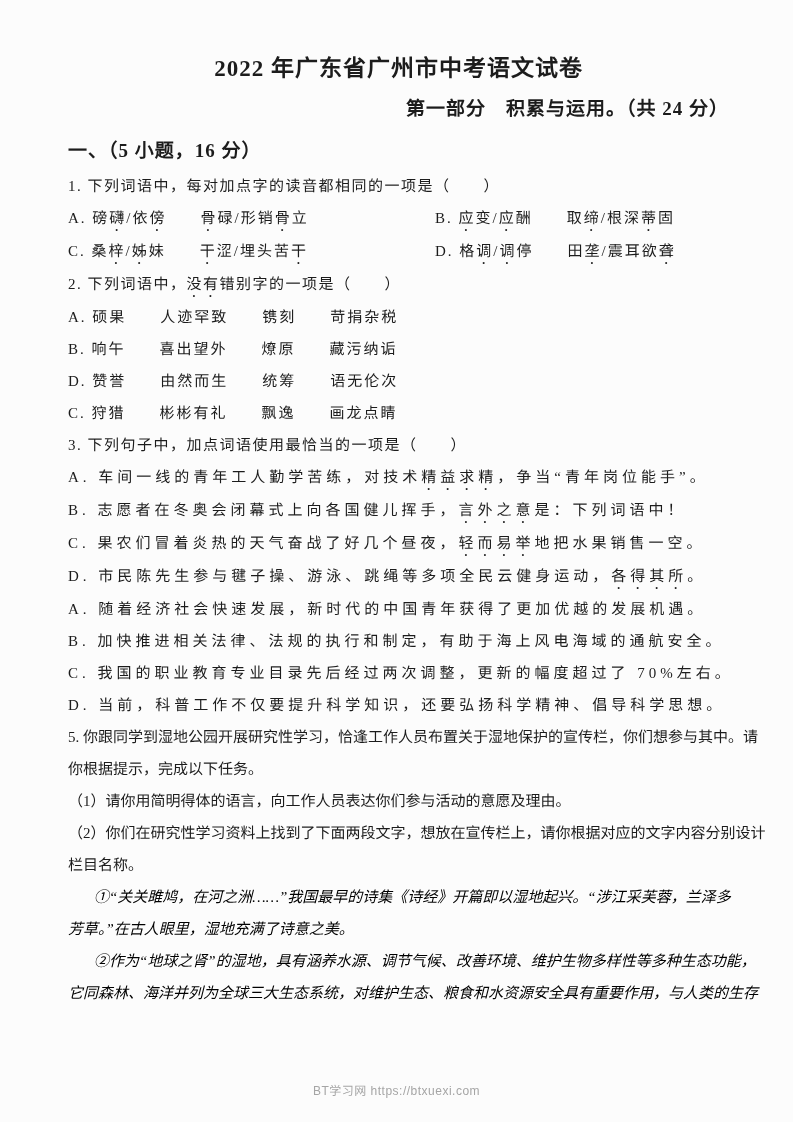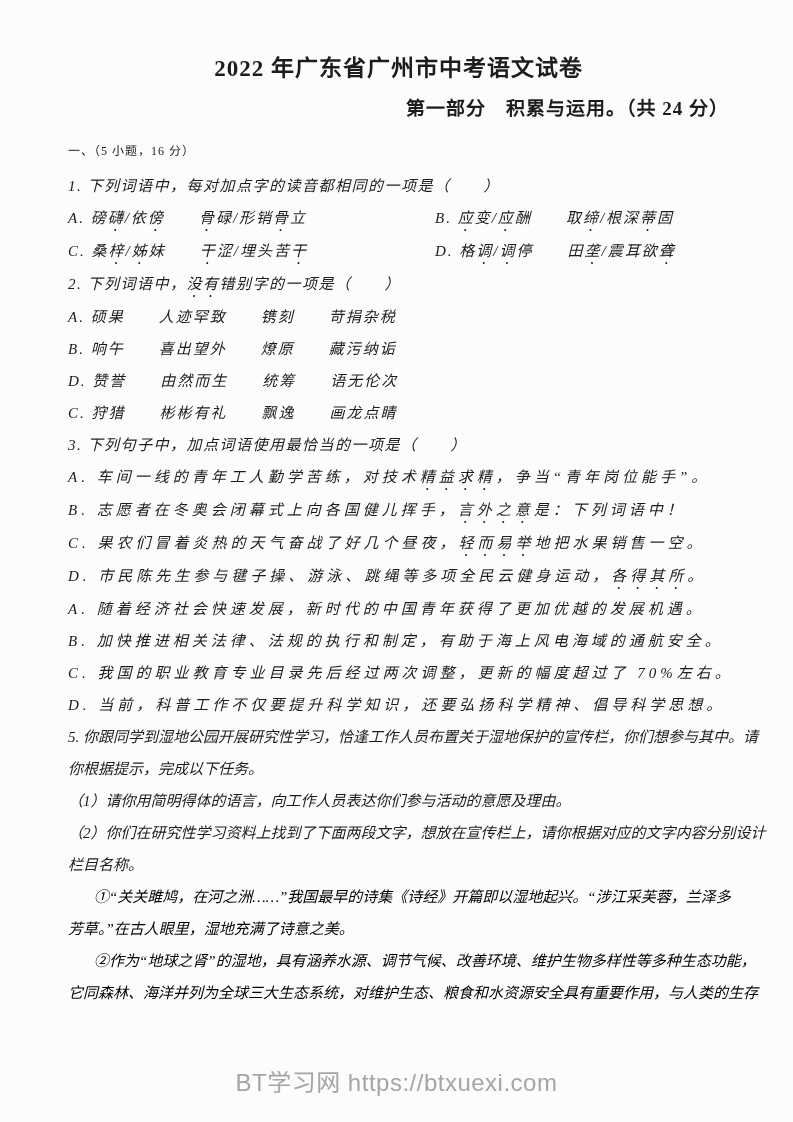"一、（5 小题，16 分）" .part { font-size: 12px -> 19px; font-weight: normal -> bold }
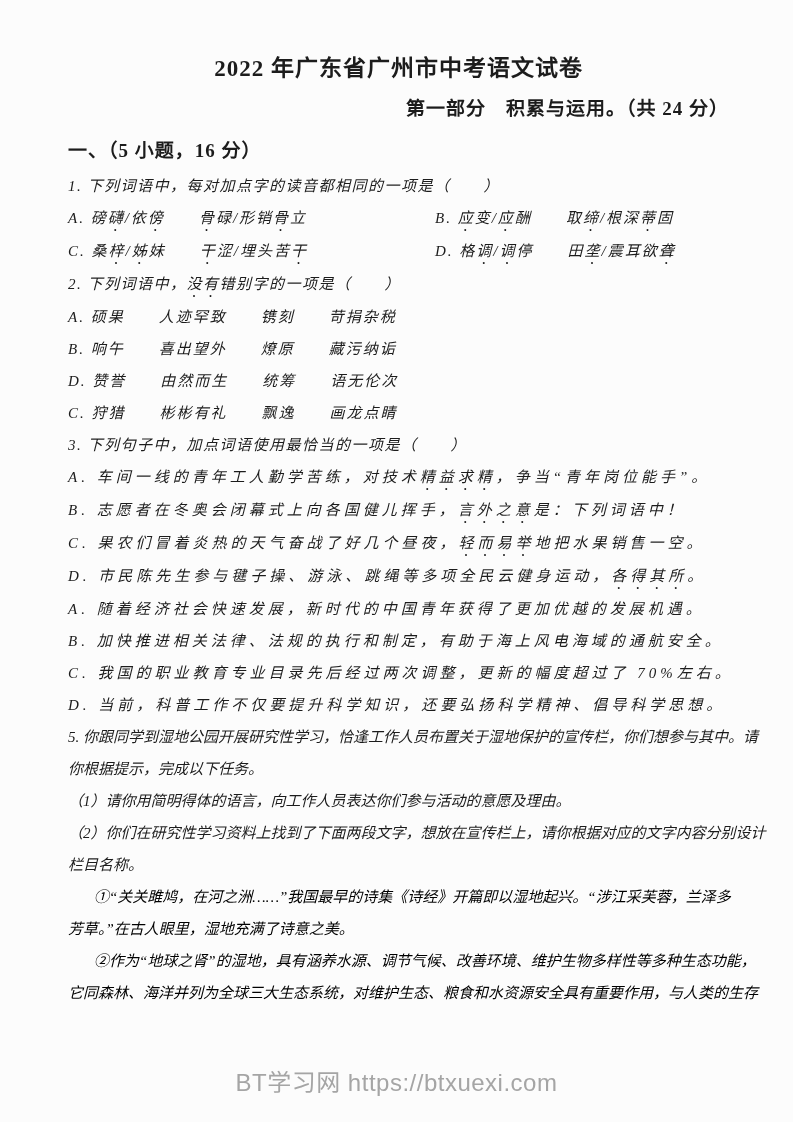"1. 下列词语中，每对加点字的读音都相同的一项是（ ）" .line { font-style: italic -> none }
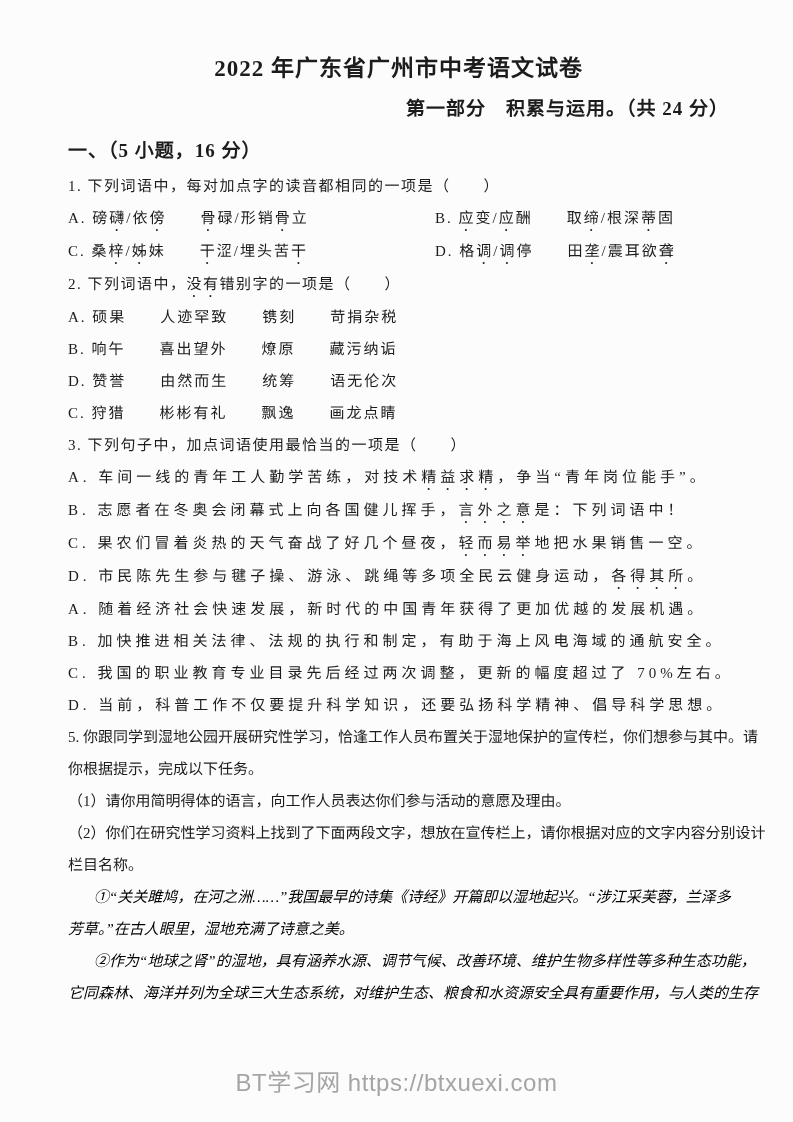"BT学习网 https://btxuexi.com" .watermark { font-size: 24px -> 12px }
